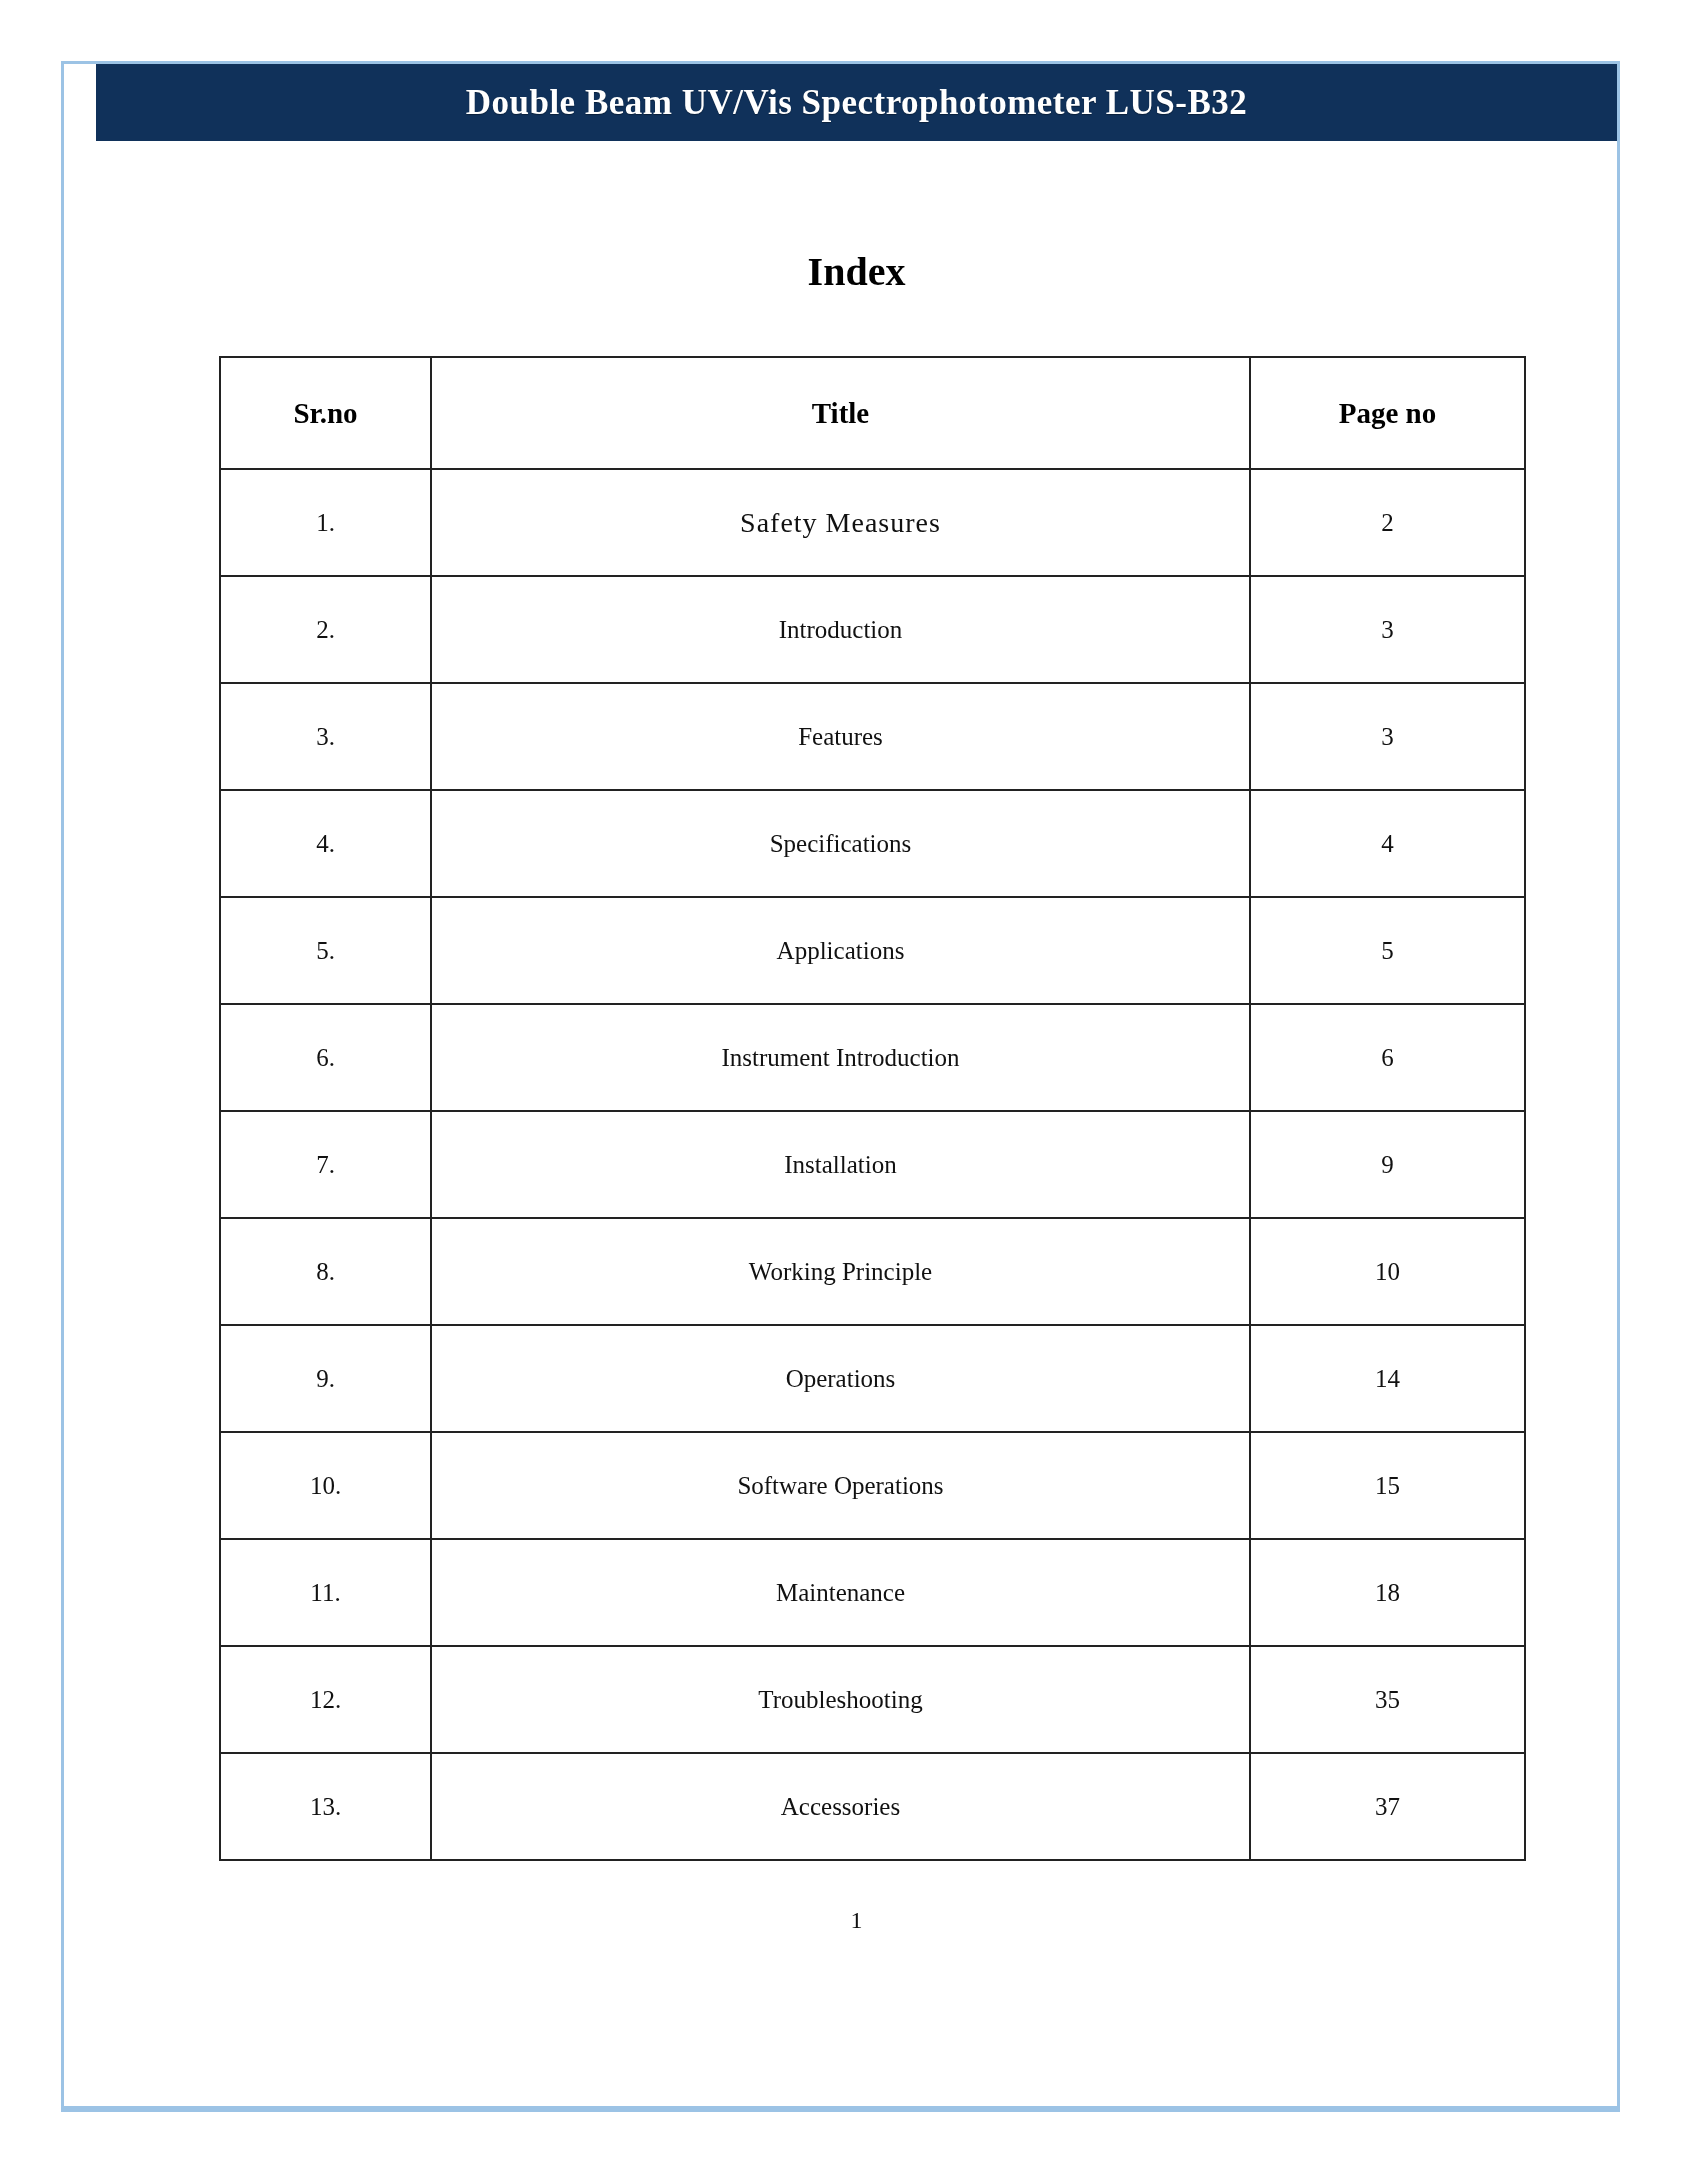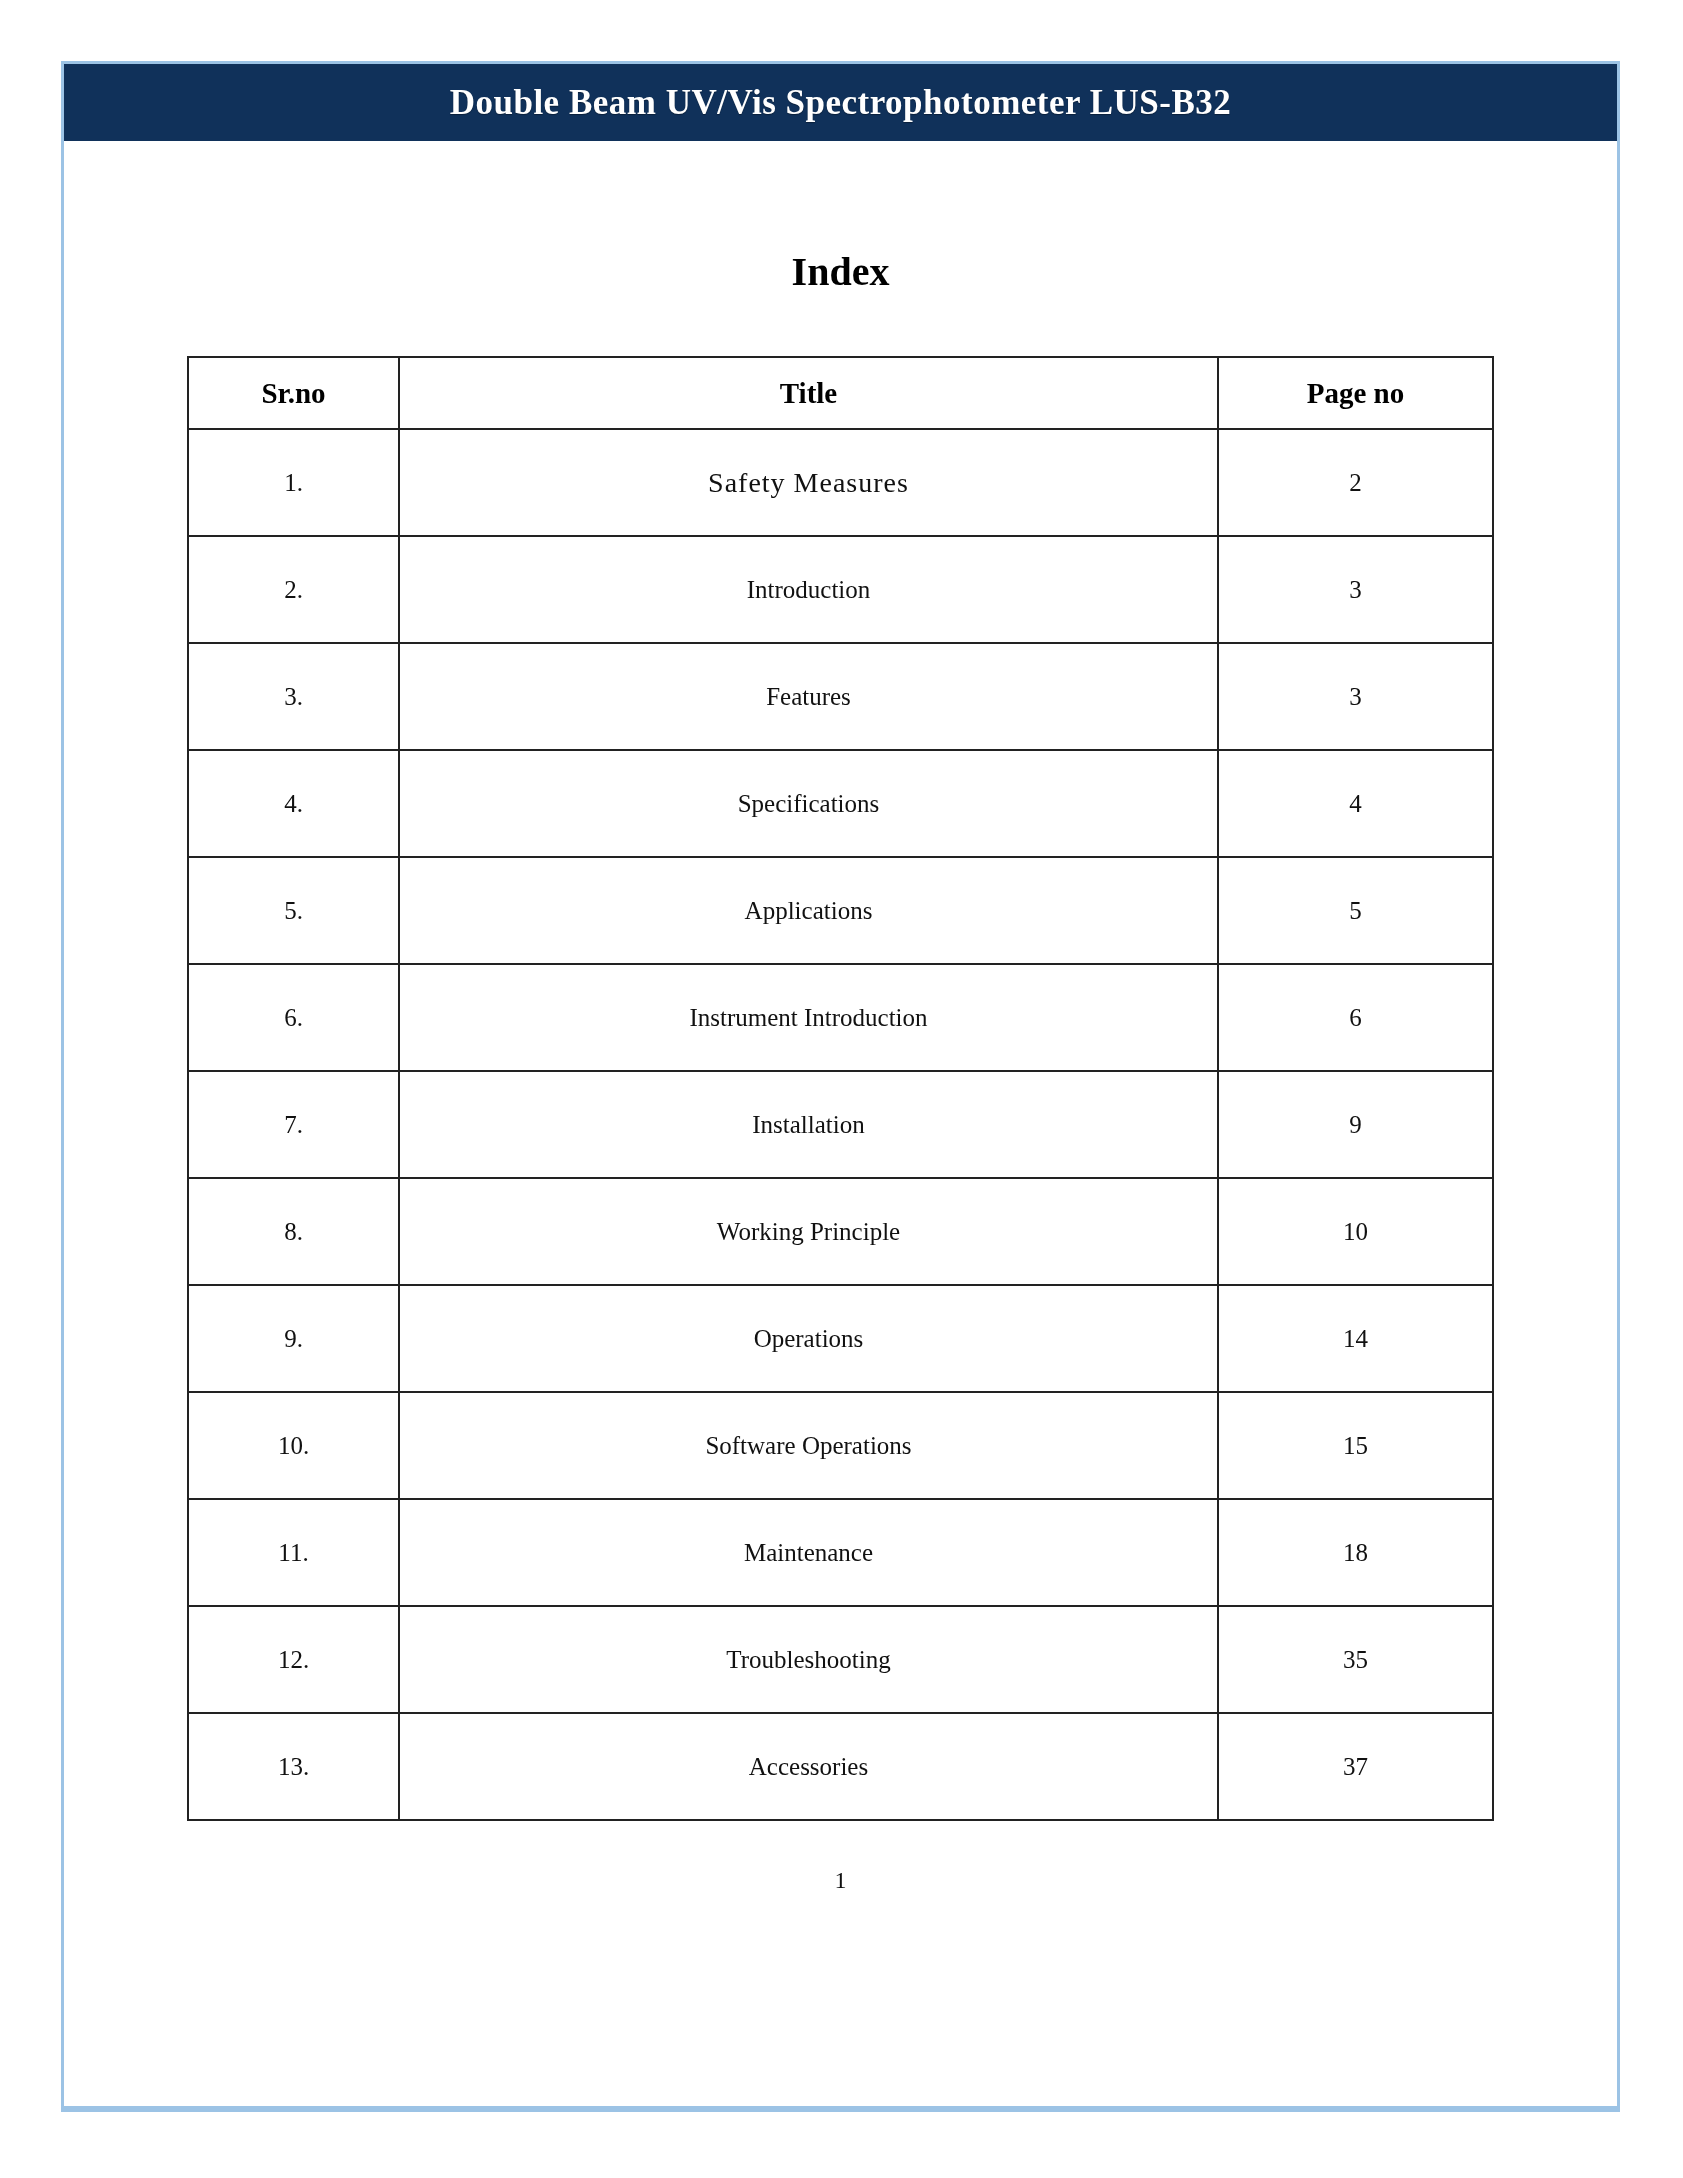"Double Beam UV/Vis Spectrophotometer" .page-frame { padding-left: none -> 32px }
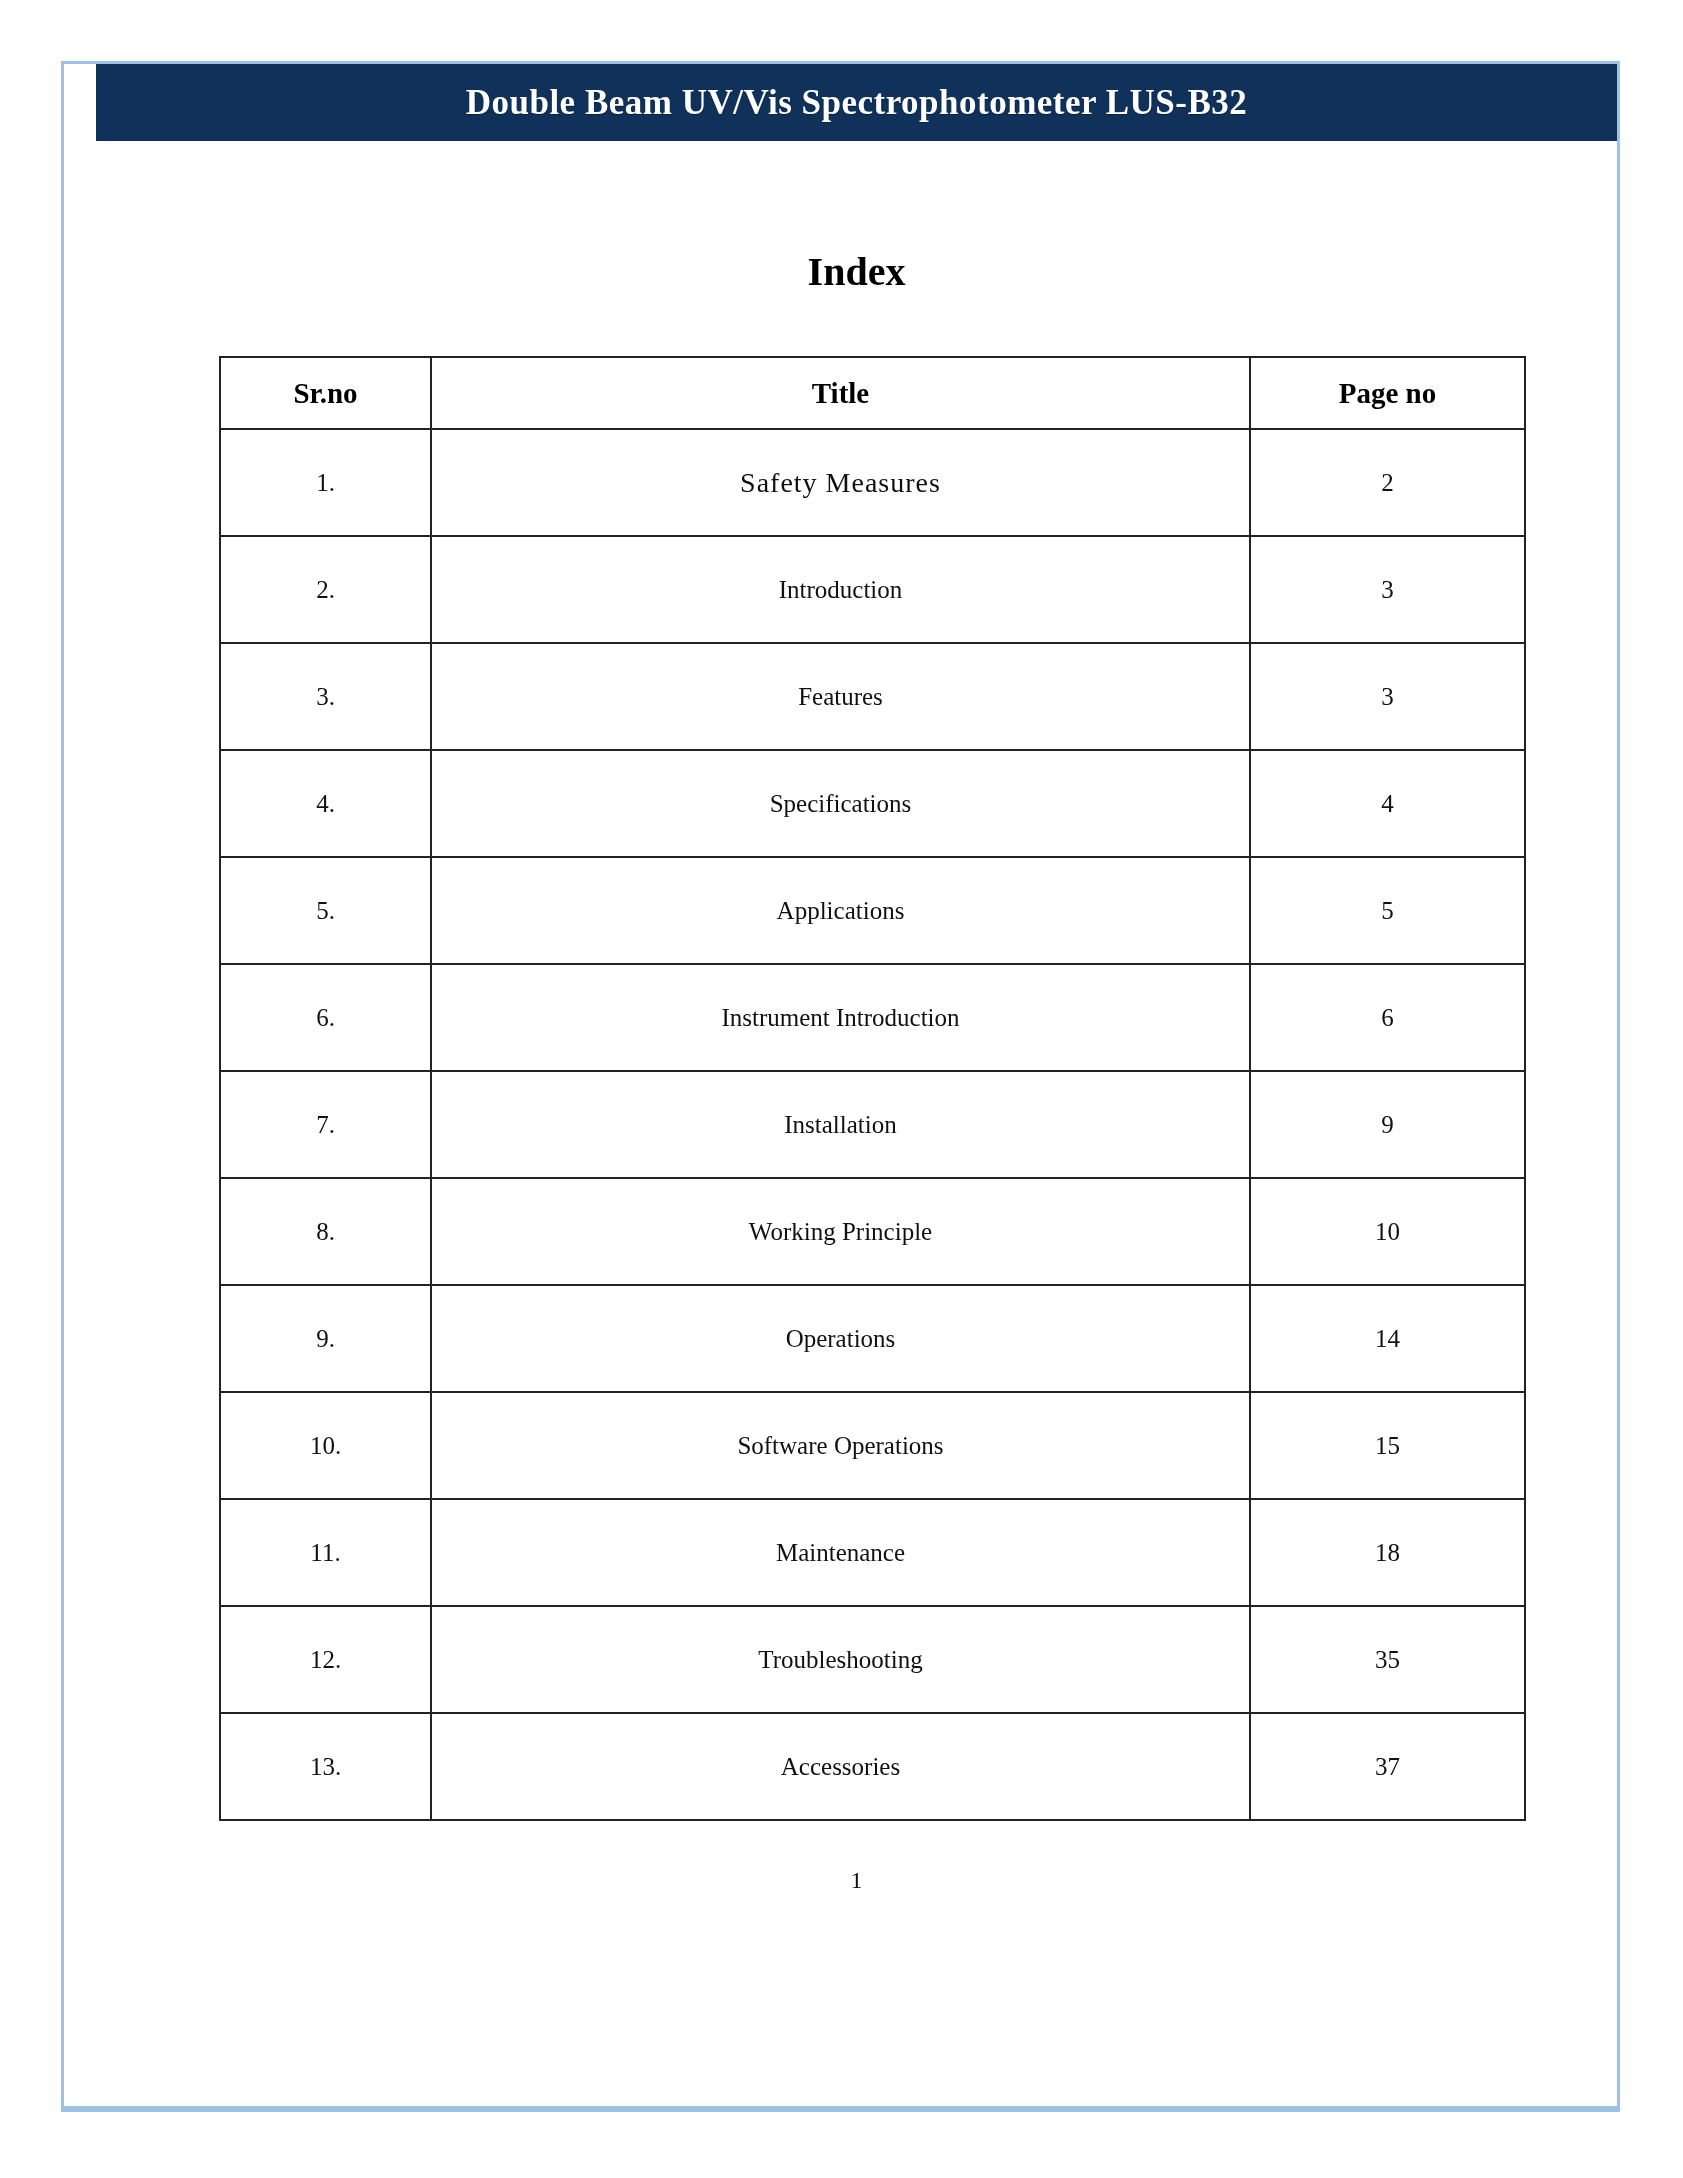"Sr.no" .toc-table thead tr { height: 72px -> 112px }
